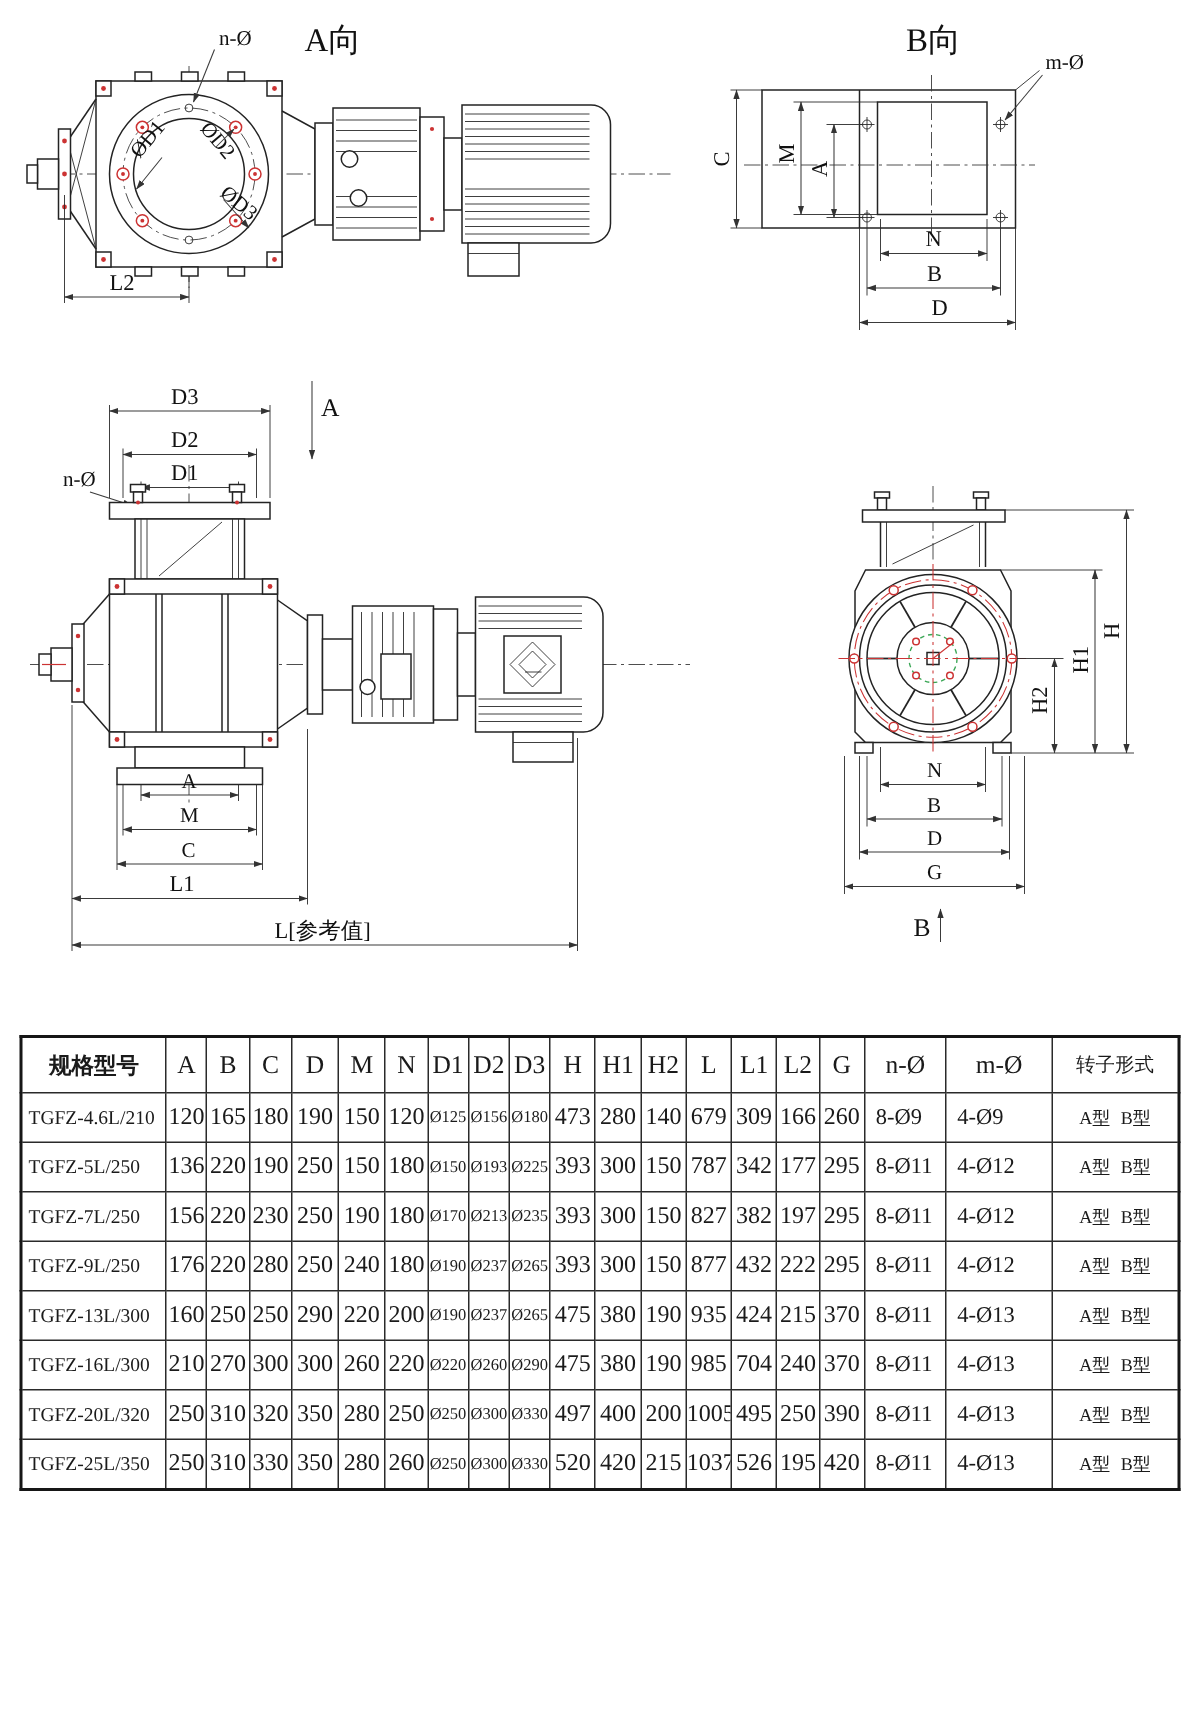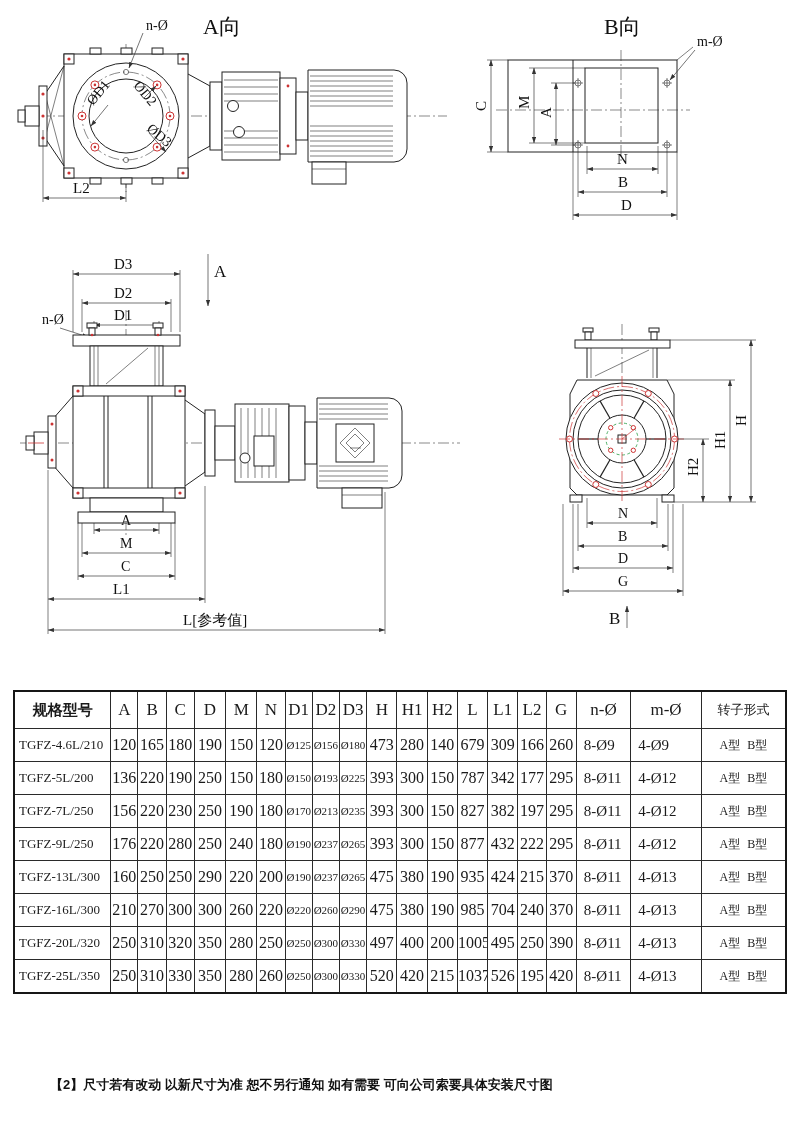"TGFZ-5L/200" td.c-model { text: TGFZ-5L/200 -> TGFZ-5L/250 }
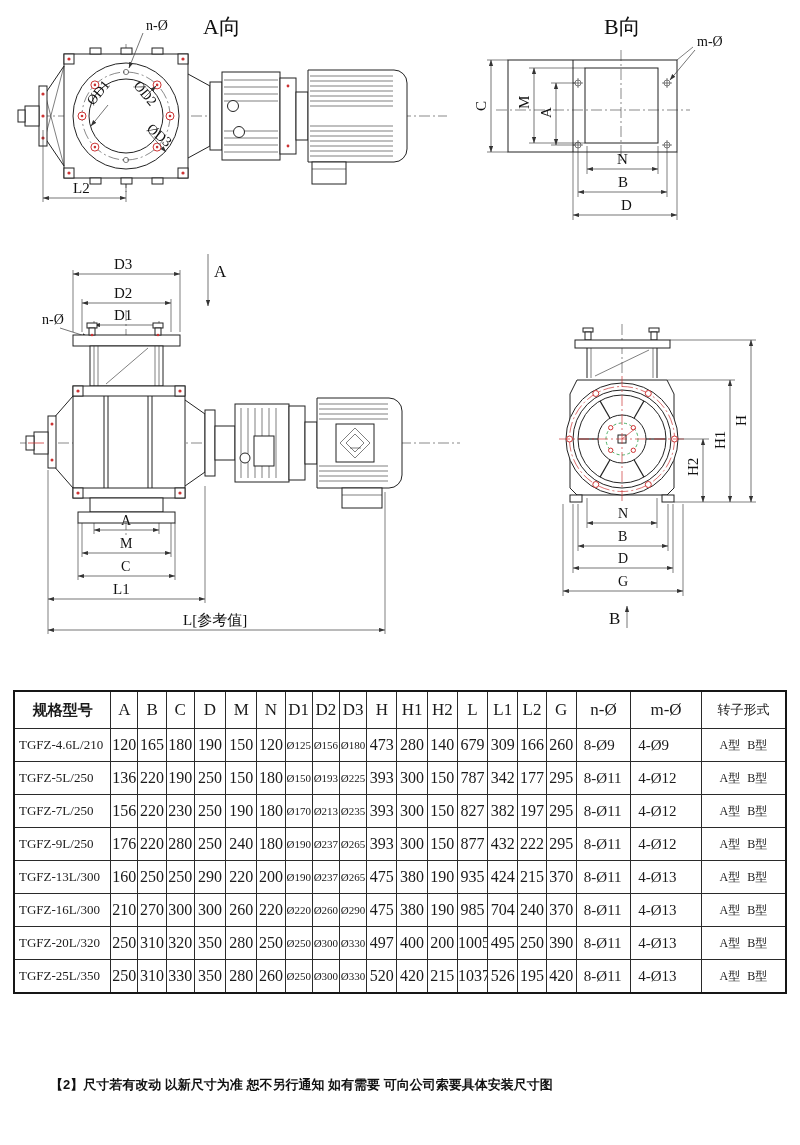"【2】尺寸若有改动 以新尺寸为准 恕不另行通知 如有需要" div.l2 { html: <div>【2】尺寸若有改动 以新尺寸为准 恕不另行通知 如有需要 可向公司索要具体安装尺寸图</div> -> none }
